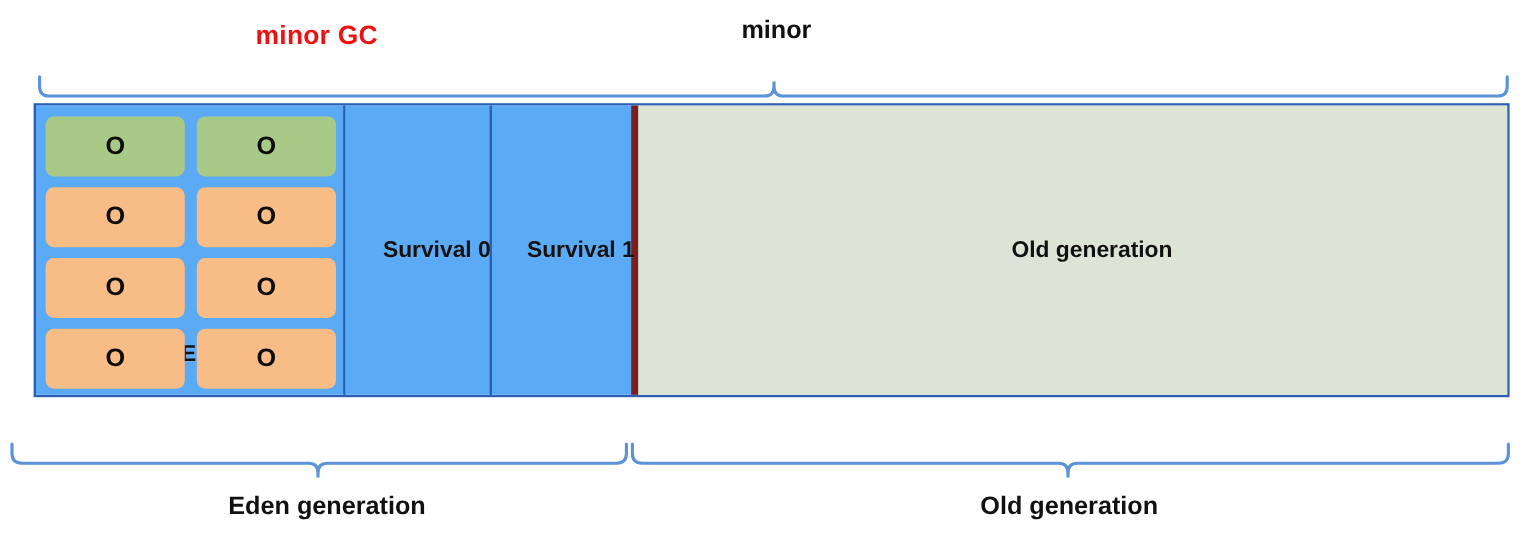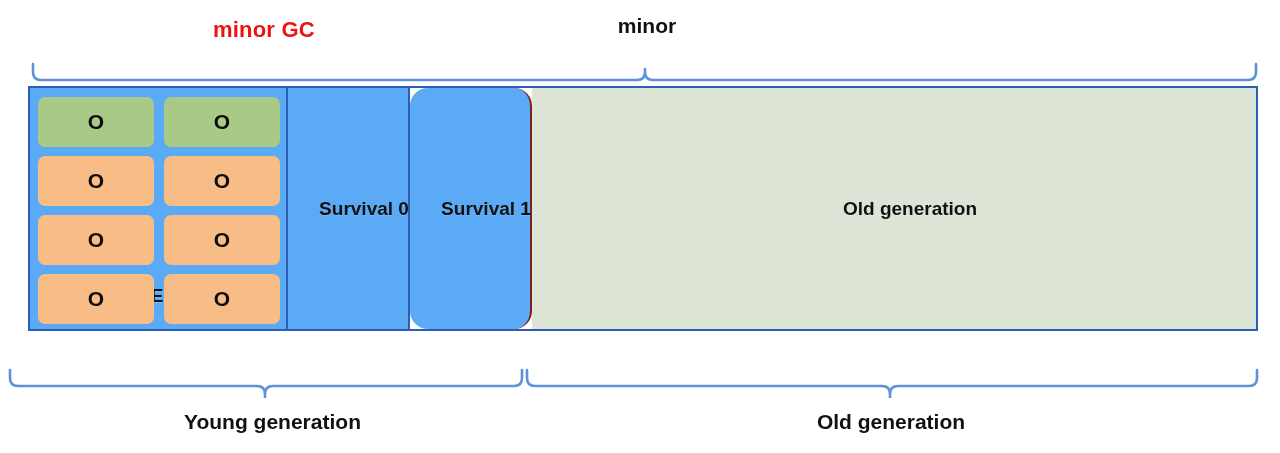"Survival 1" .region-surv1 { border-radius: 18px -> none; border-right: 2px solid #7f1d1d -> 6px solid #7f1d1d }
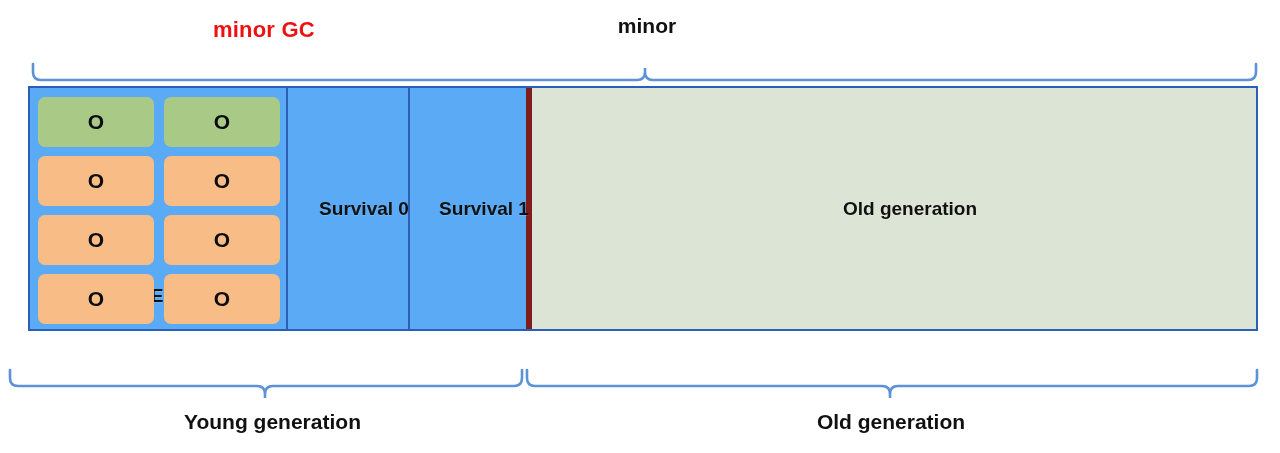"Young generation" div.label-young-gen { text: Young -> Eden }
